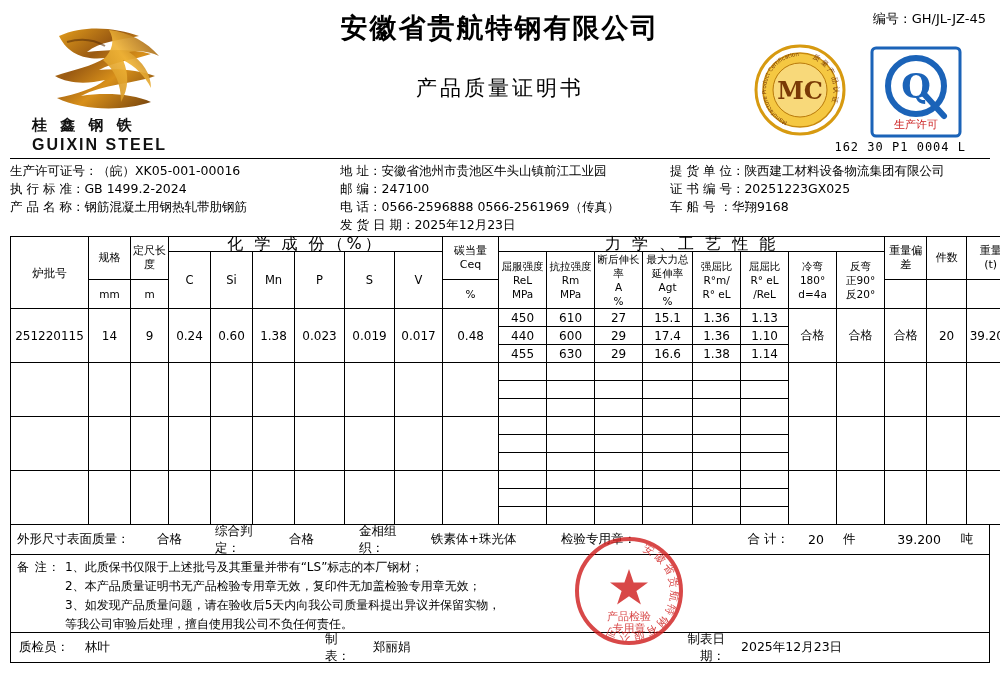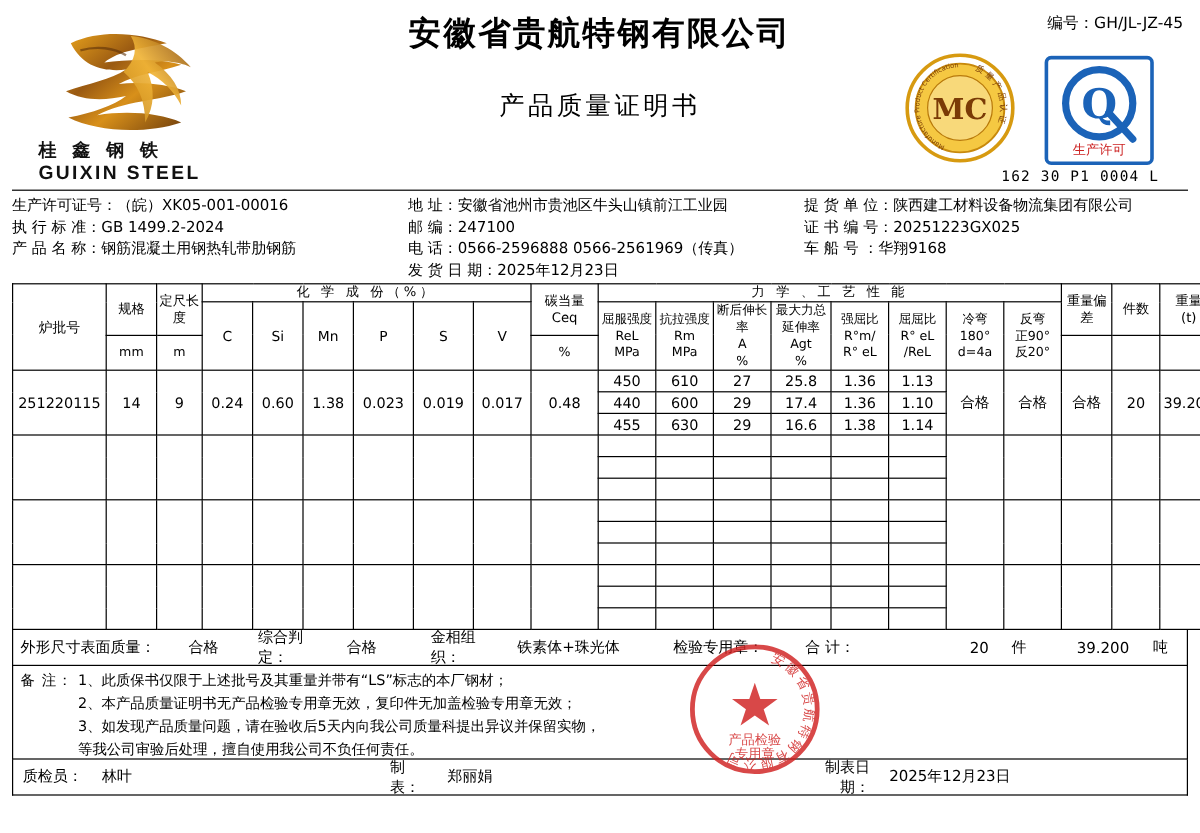"化 学 成 份（%）" .grp { font-size: 11px -> 16px }
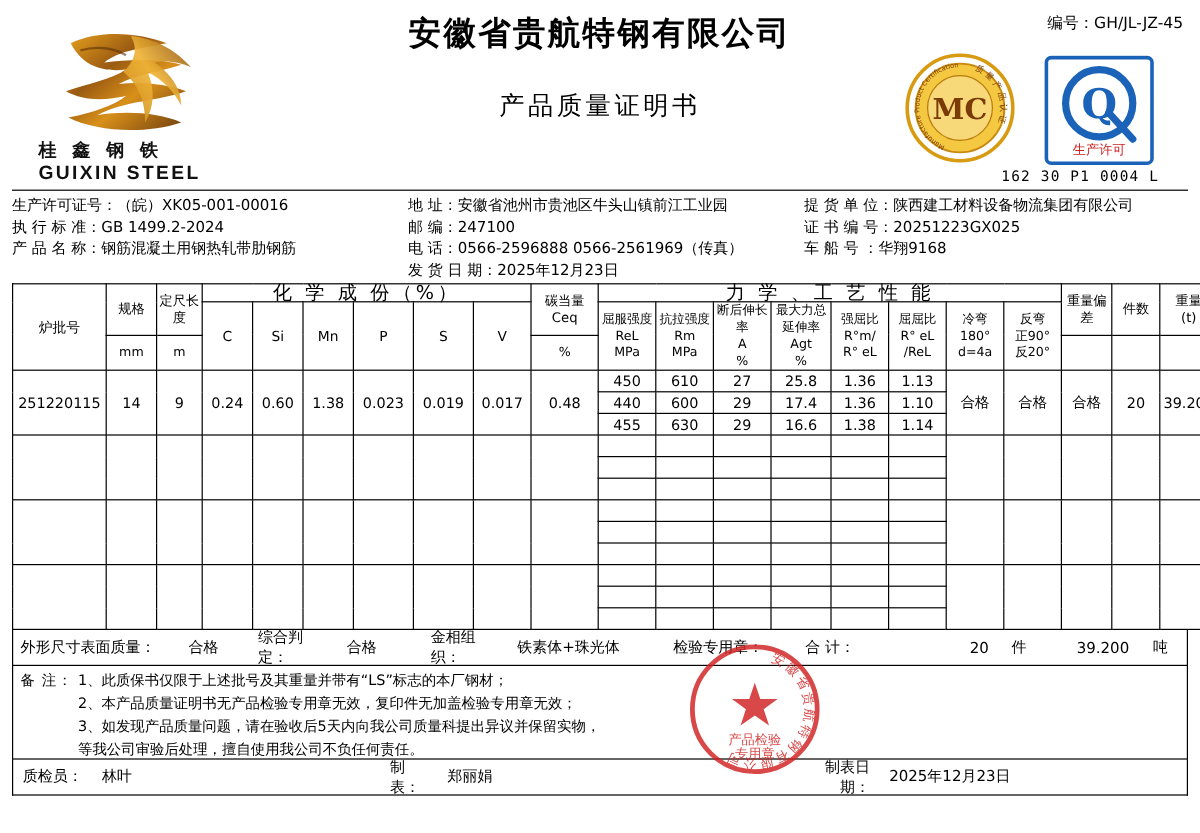"25.8" td.data { text: 25.8 -> 15.1 }
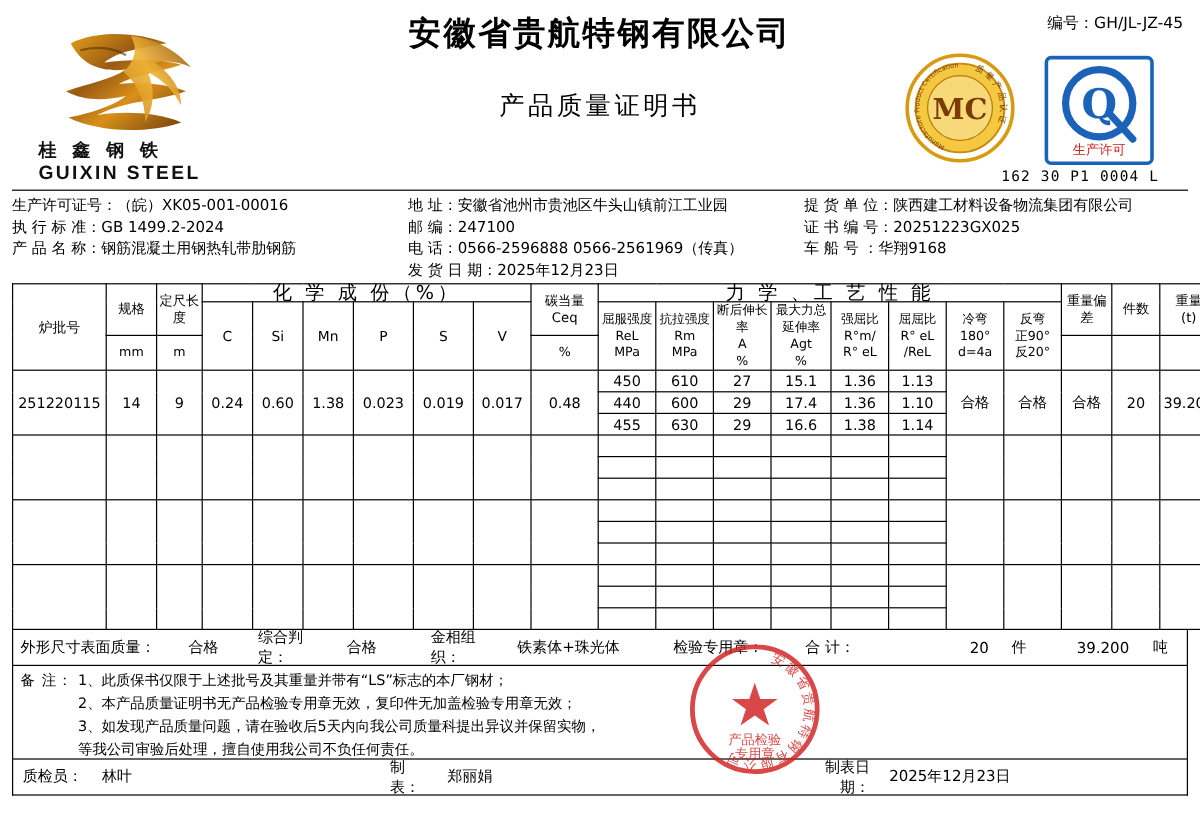"合 计：" div { text-align: none -> right }
